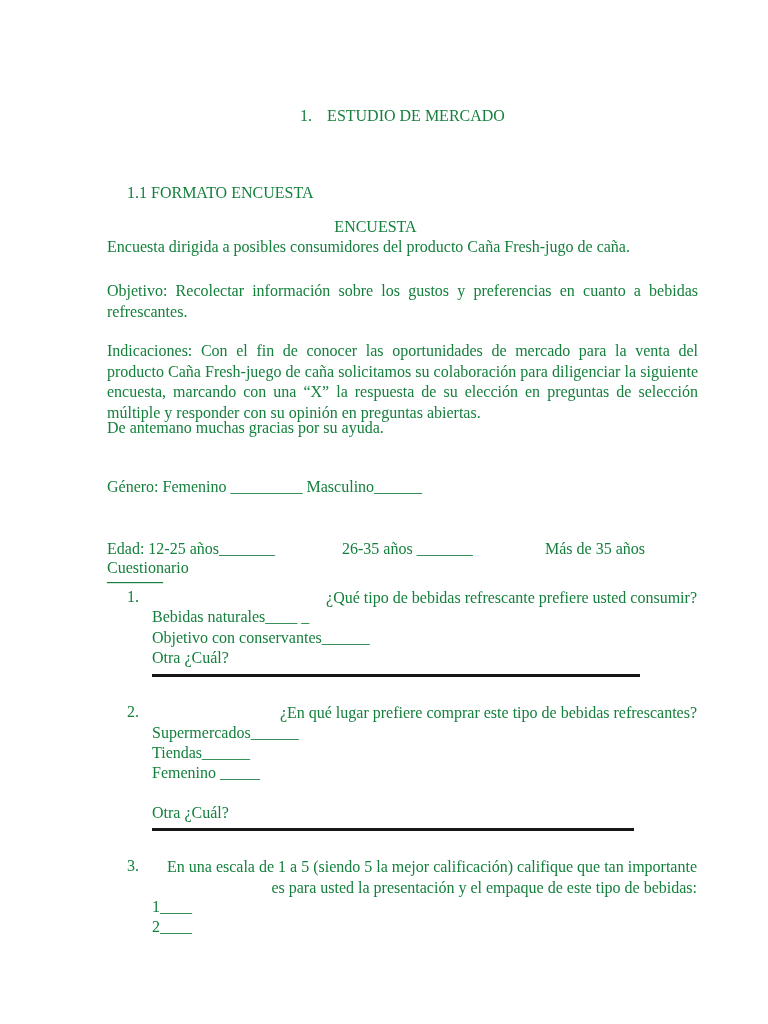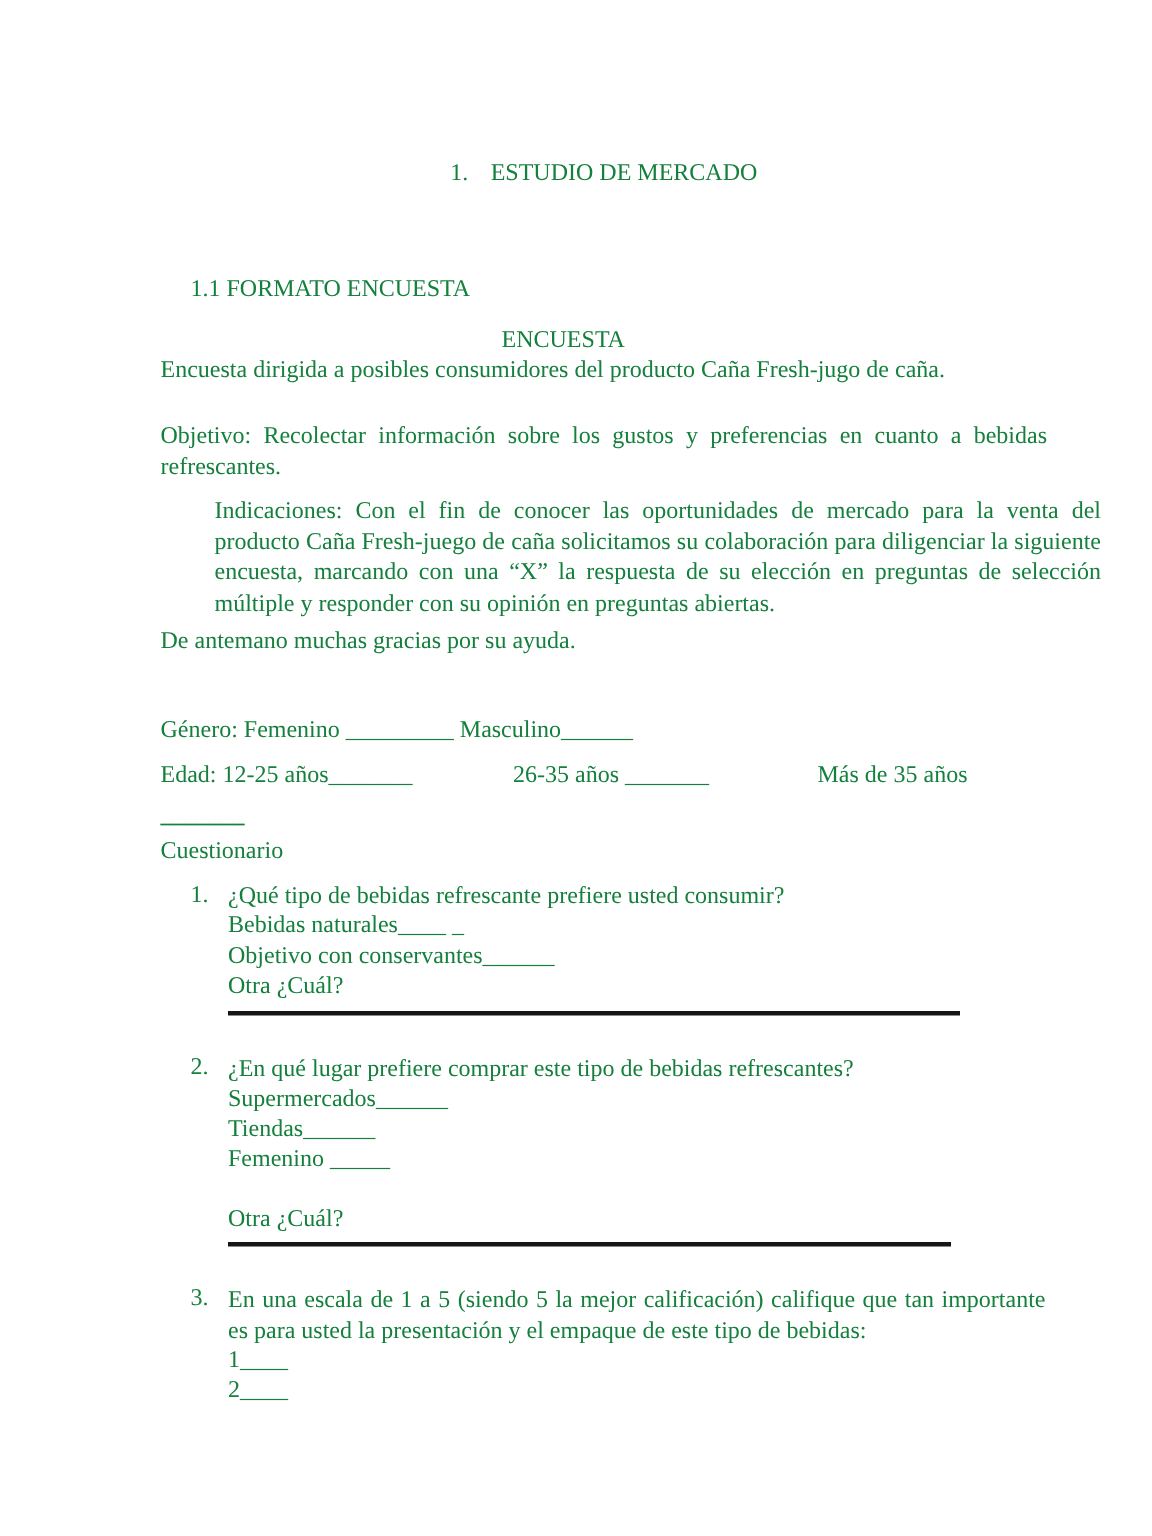"Indicaciones: Con el fin de" p.abs { margin-left: 36px -> none; top: 331px -> 341px }
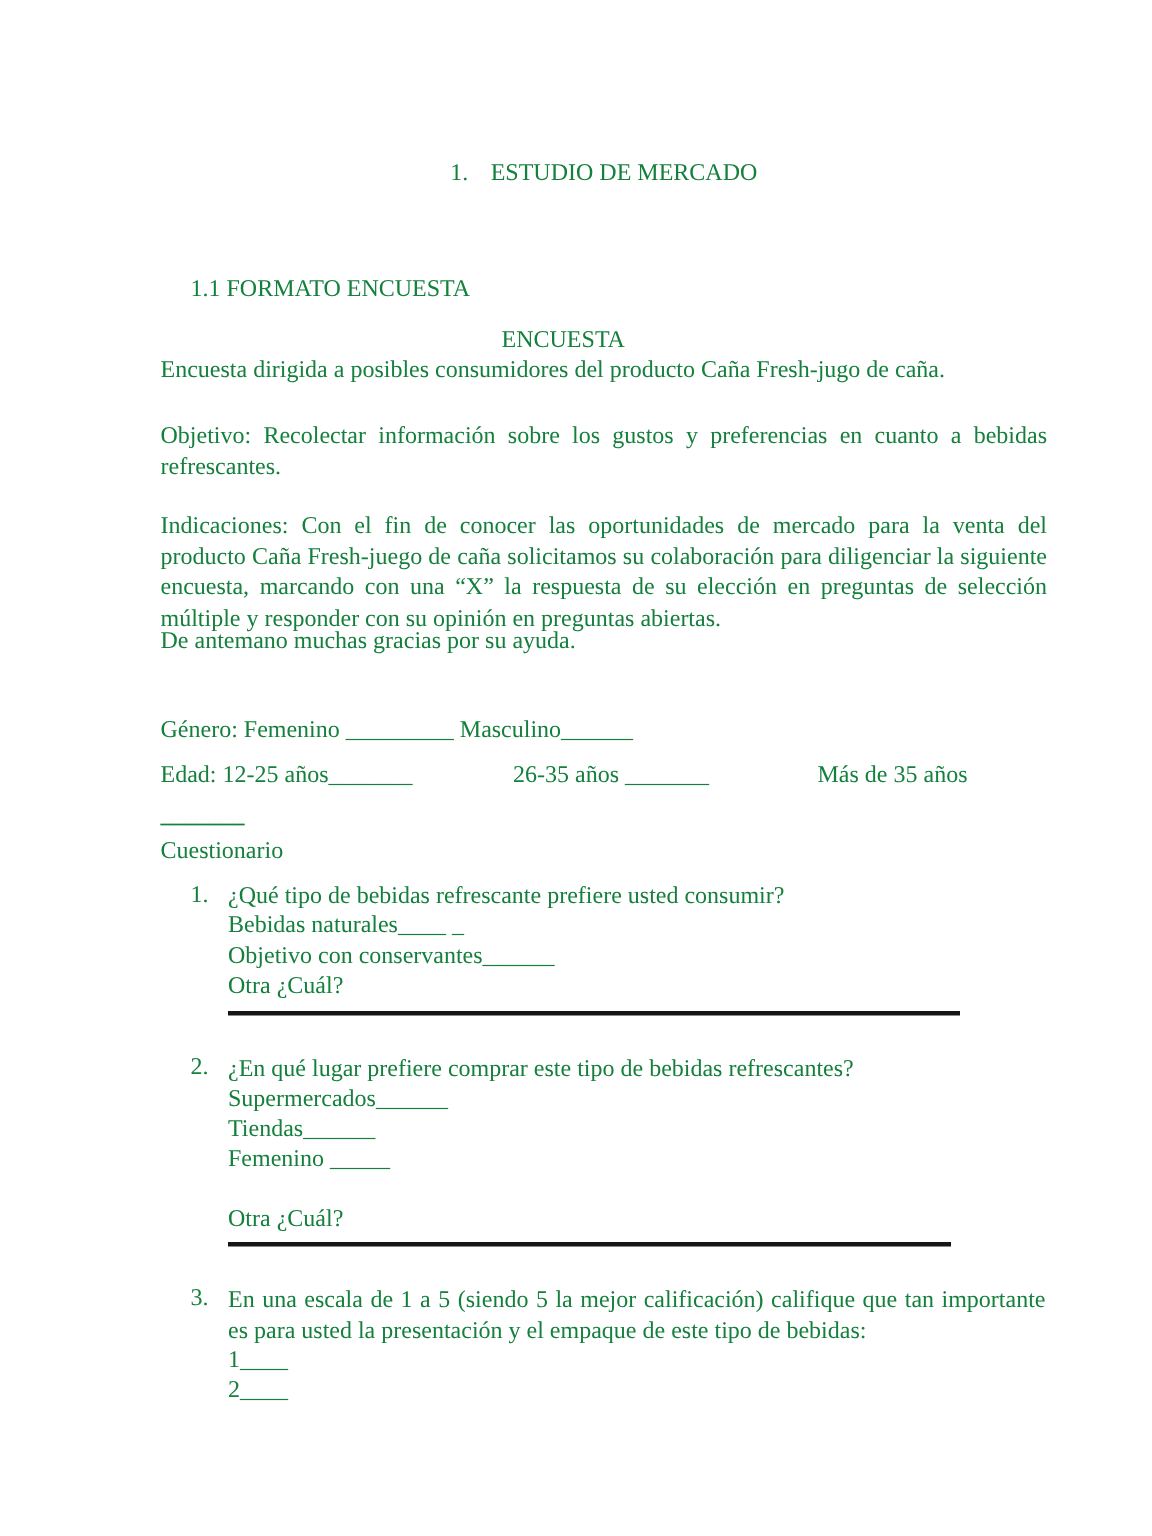"Edad: 12-25 años_______" .edad-seg { margin-top: none -> 32px }
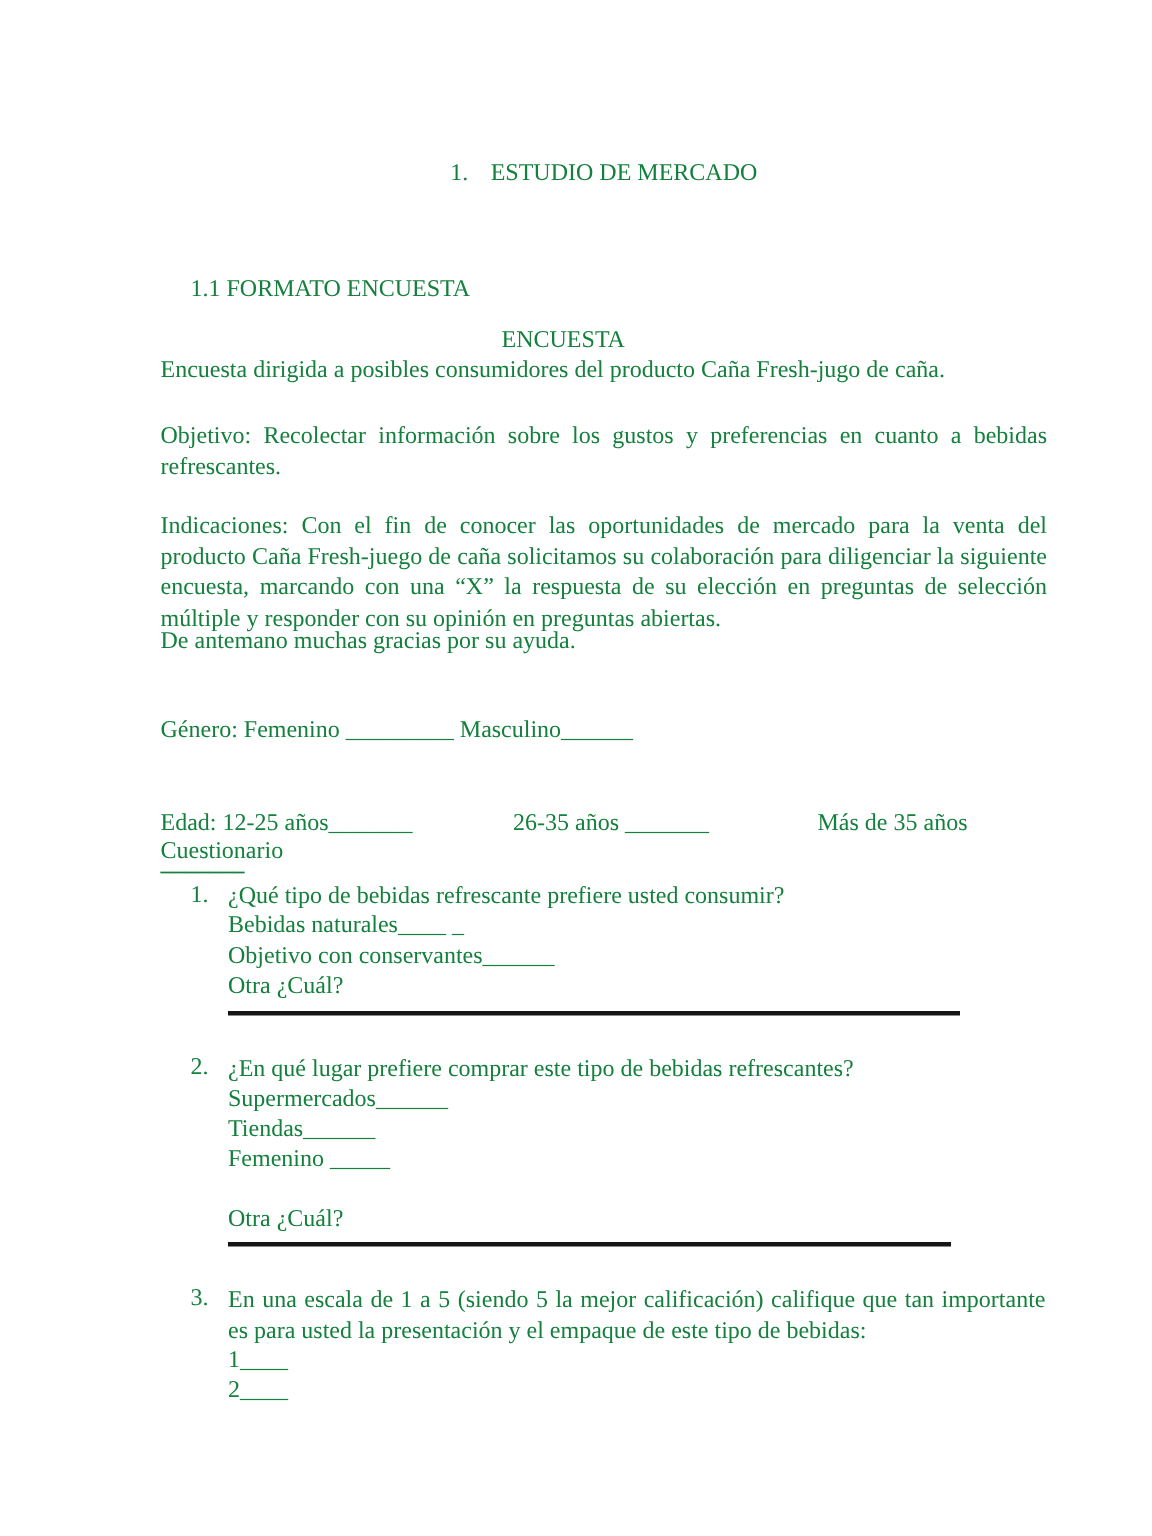"¿Qué tipo de bebidas refrescante" .qtext { text-align: none -> right }
